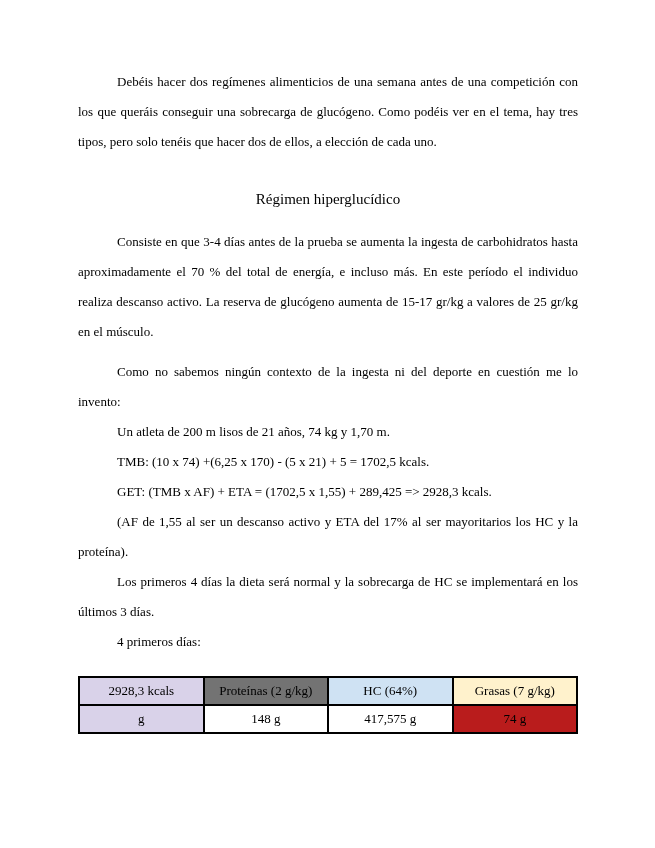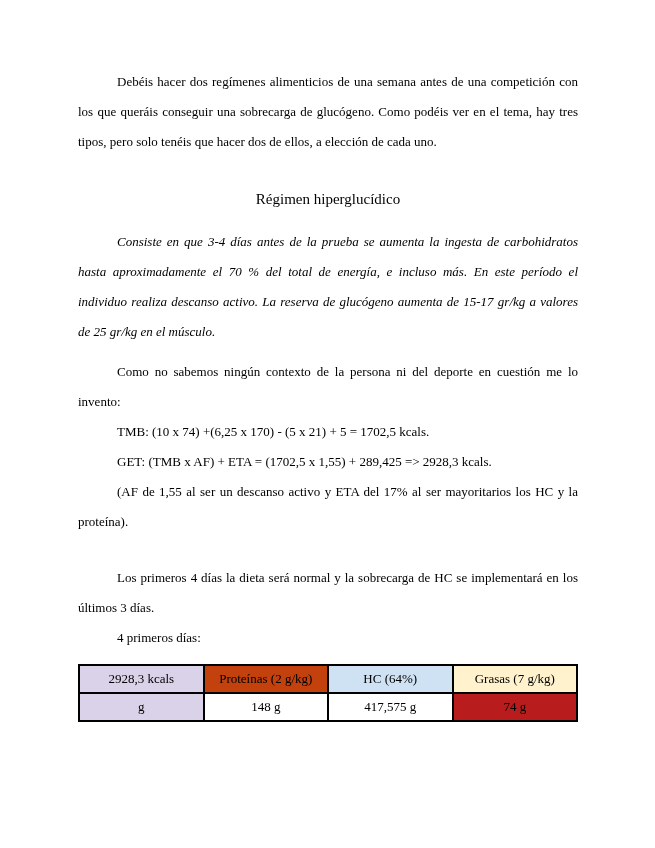"Consiste en que 3-4 días" .mt-desc { font-style: italic -> none }
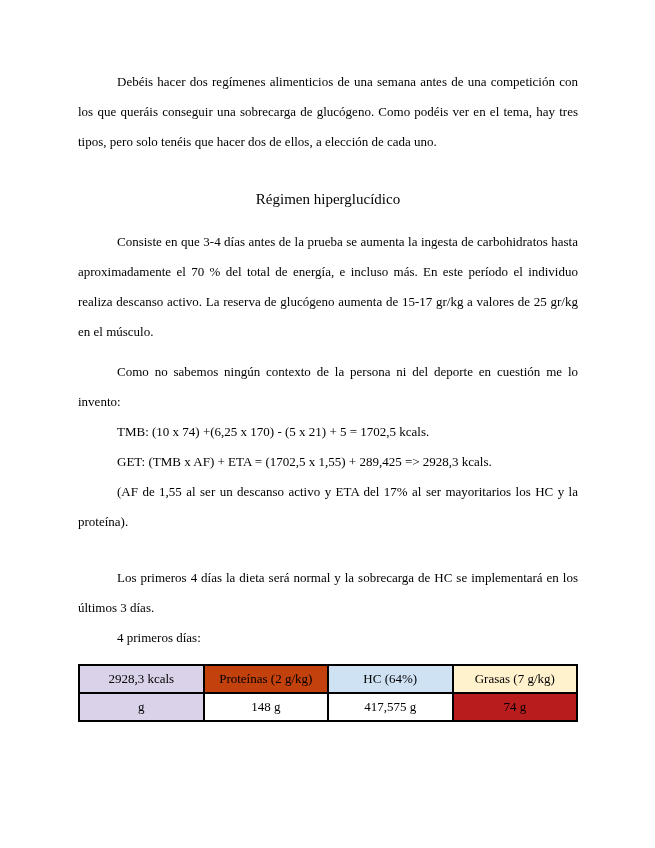"Como no sabemos ningún contexto" p.para { text: persona -> ingesta }
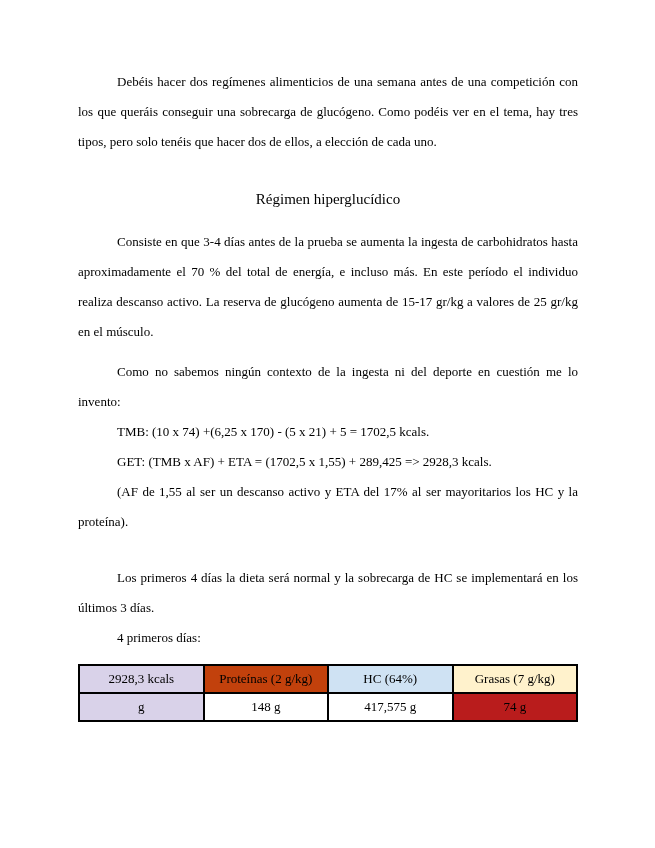"Un atleta de 200 m" p.para { html: none -> <p>Un atleta de 200 m lisos de 21 años, 74 kg y 1,70 m.</p> }
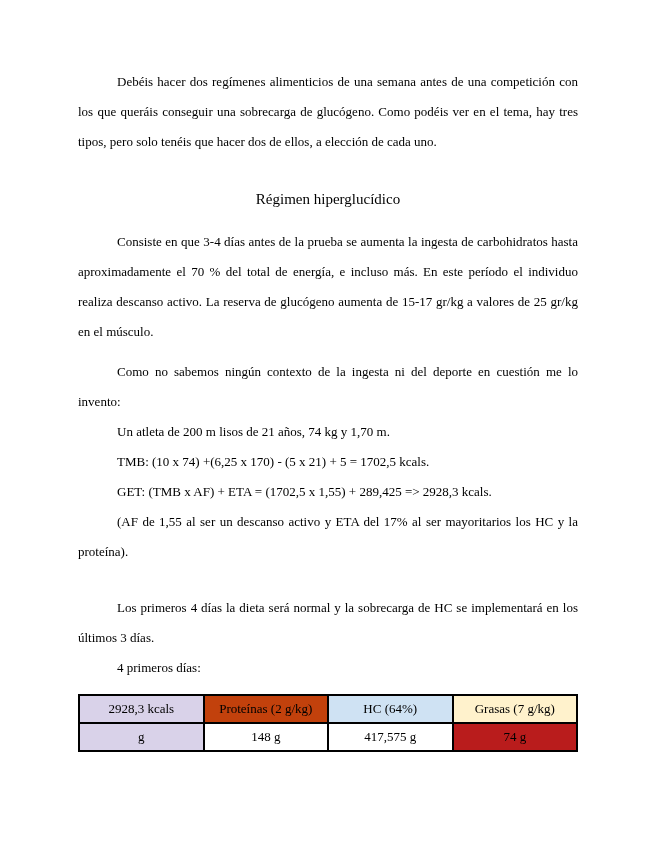"Los primeros 4 días la" .mt-plan { margin-top: 26px -> none }
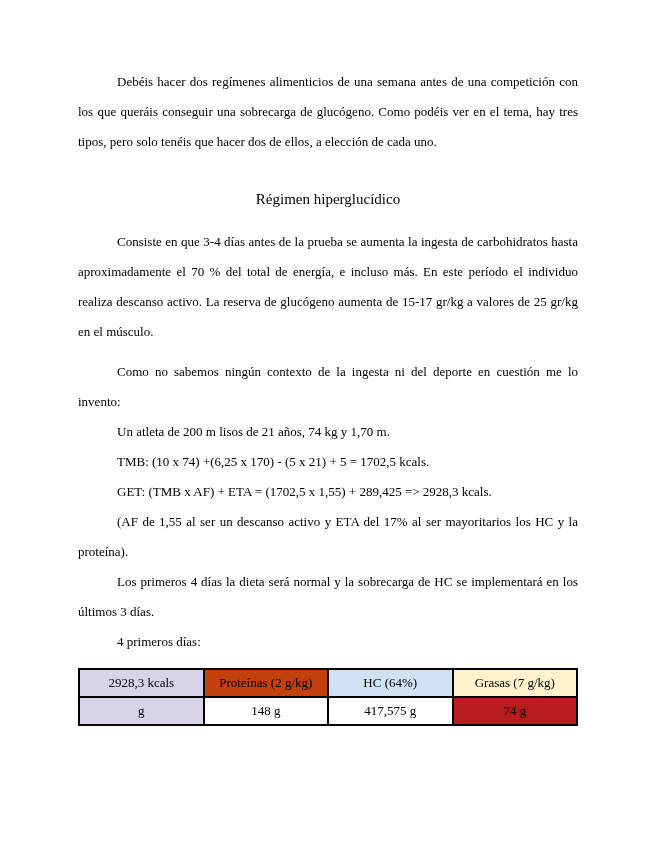"2928,3 kcals" .macros-table { margin-top: 11px -> 19px }
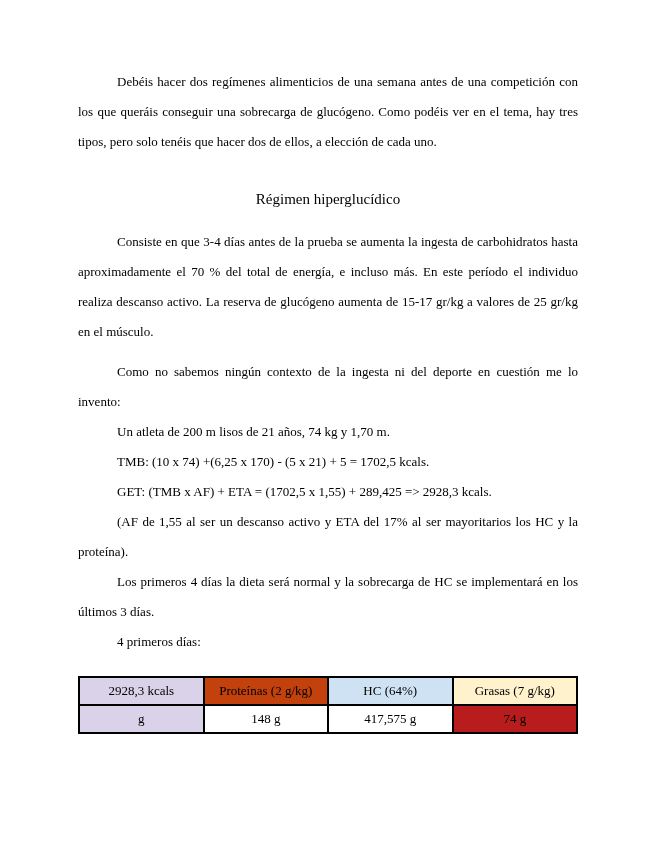"Proteínas (2 g/kg)" td { background-color: #c2410c -> #737373 }
